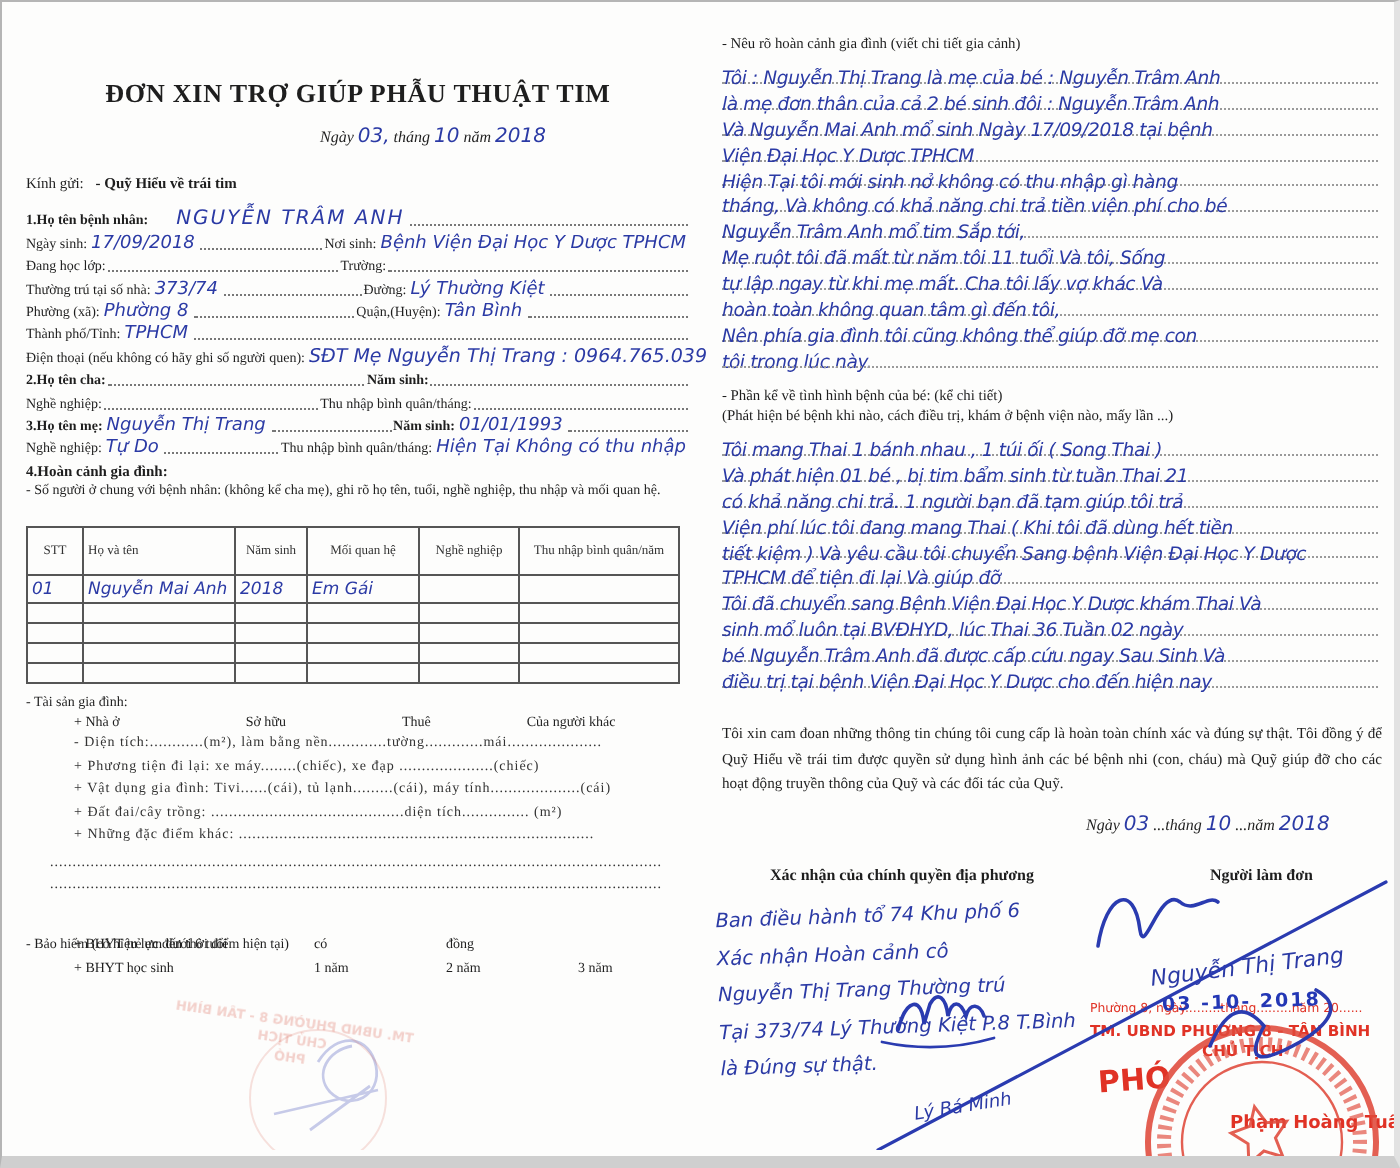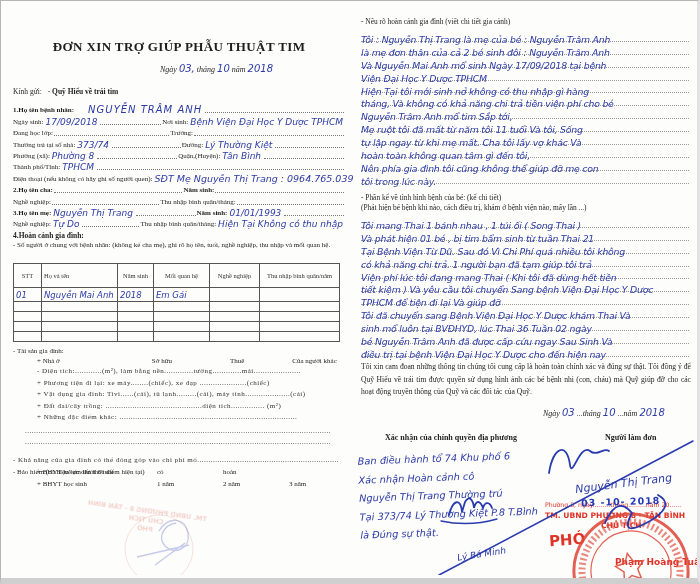"Tại Bệnh Viện Từ Dũ." div.hline { html: <div><span>Tại Bệnh Viện Từ Dũ. Sau đó Vì Chi Phí quá nhiều tôi không</span></div> -> none }
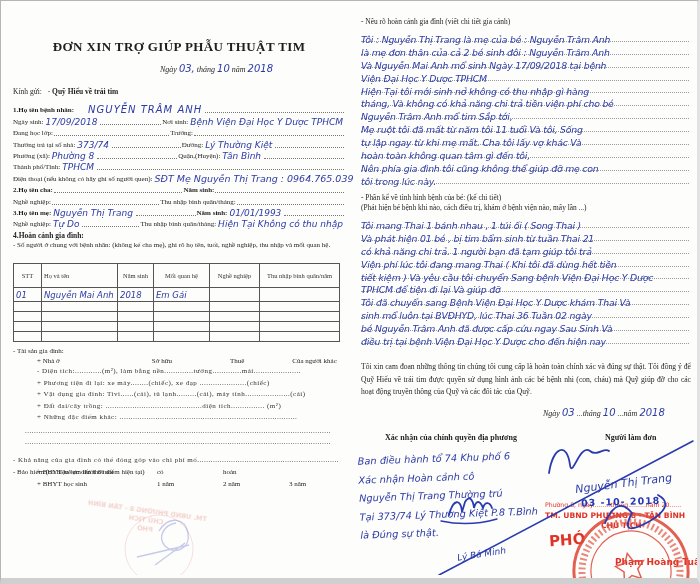"Sở hữu" span { margin-left: 92px -> 63px }
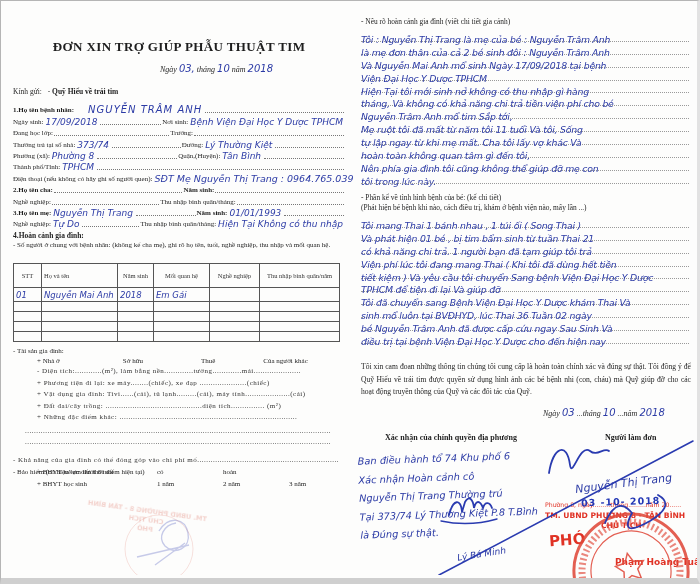"- Khả năng của gia" div.abs { html: <div>- Khả năng của gia đình có thể đóng góp vào chi phí mổ...............................................................</div> -> none }
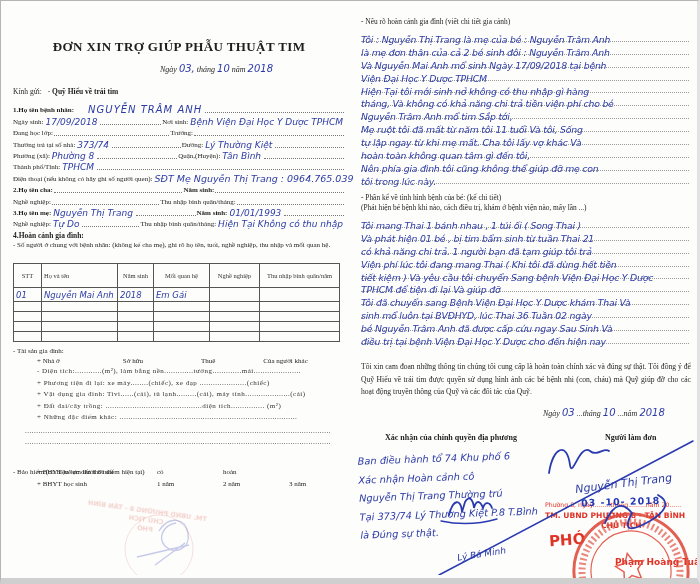"hoàn" span { text: hoàn -> đồng }
